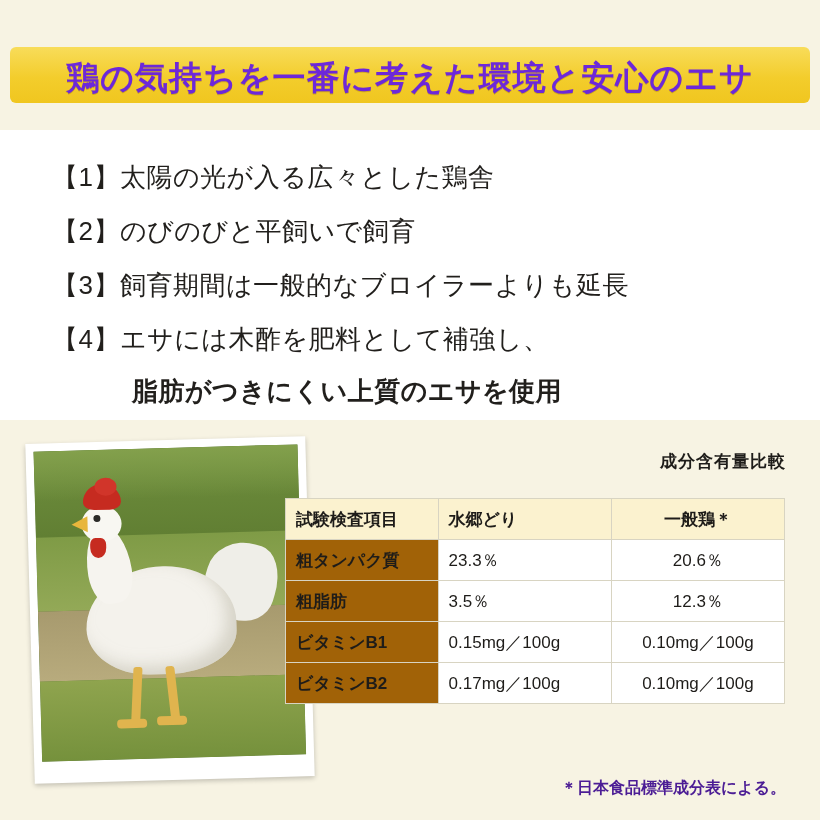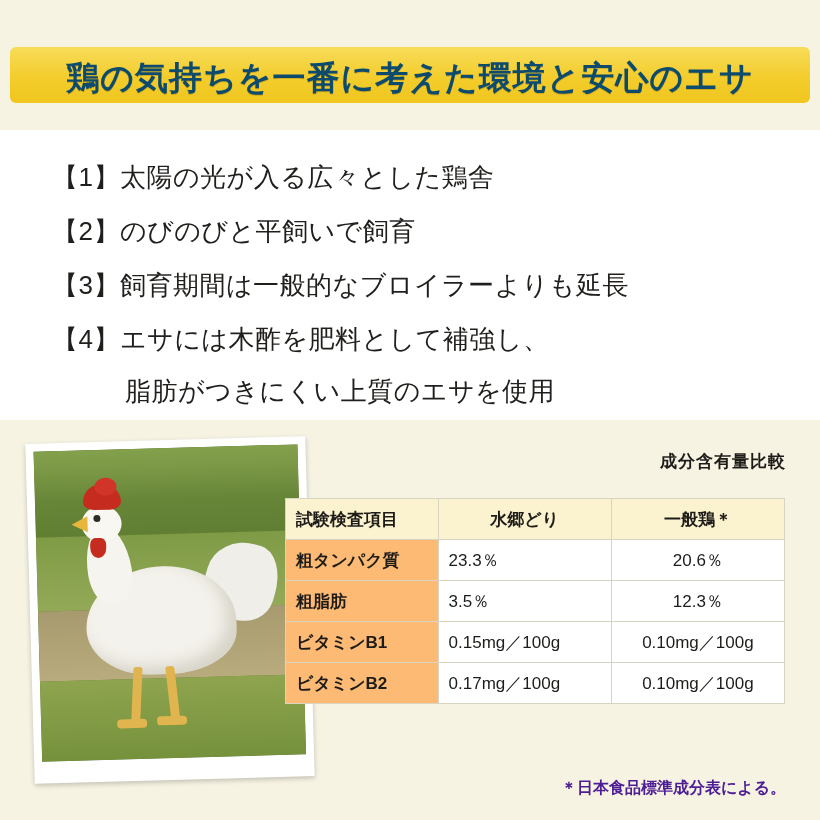"鶏の気持ちを一番に考えた環境と安心のエサ" .header-title { color: #0c4a6e -> #6d28d9 }
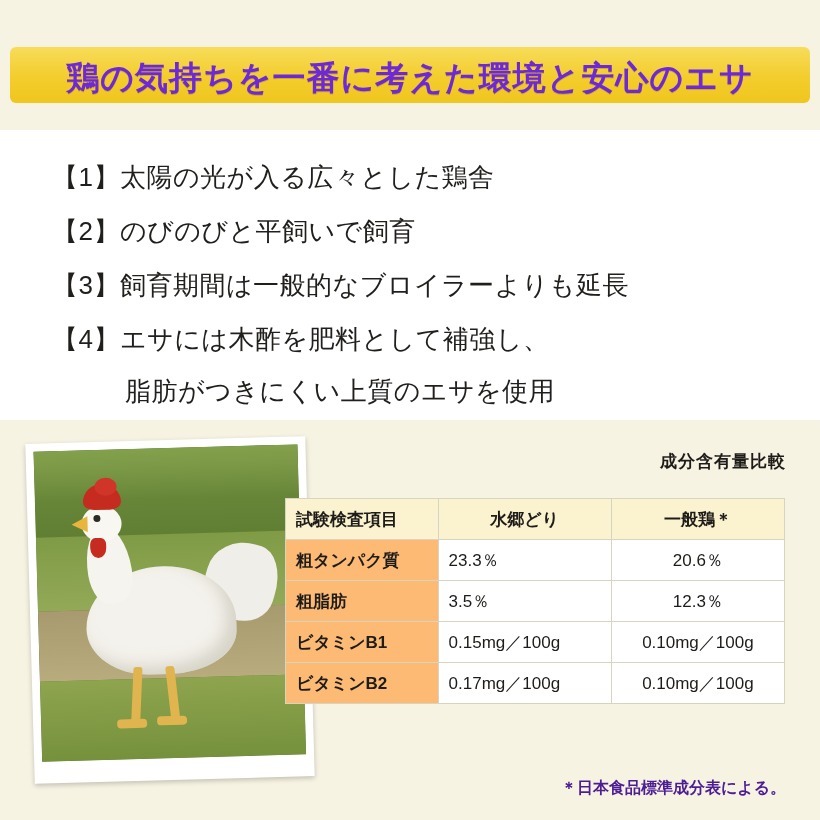"脂肪がつきにくい上質のエサを使用" .f5 { font-weight: none -> bold; left: 125px -> 132px }
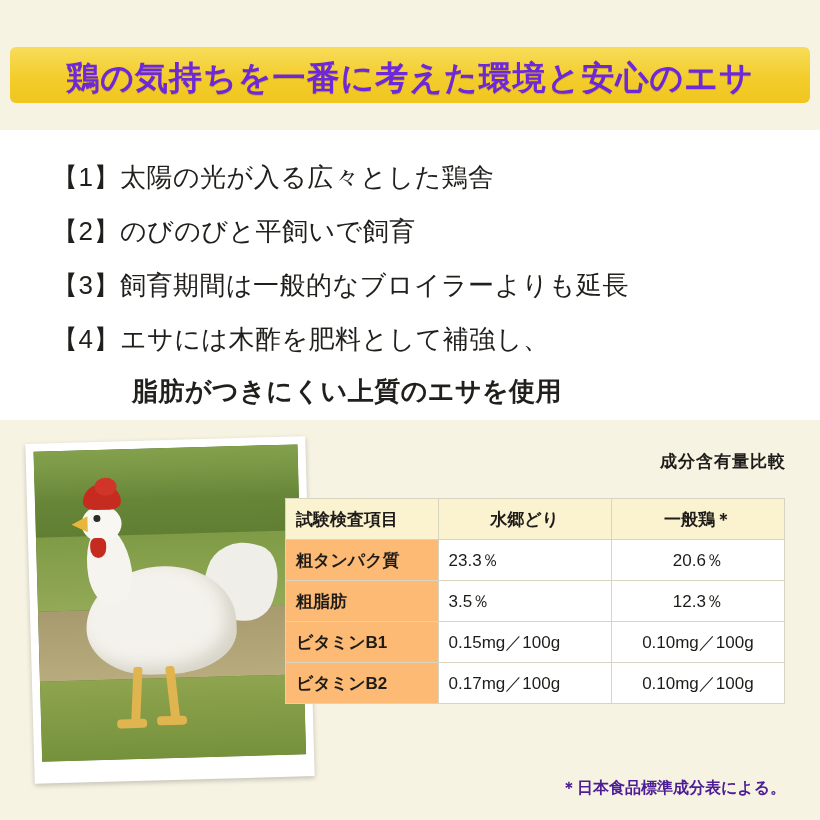"水郷どり" .comp-table thead th.c1 { text-align: center -> none }
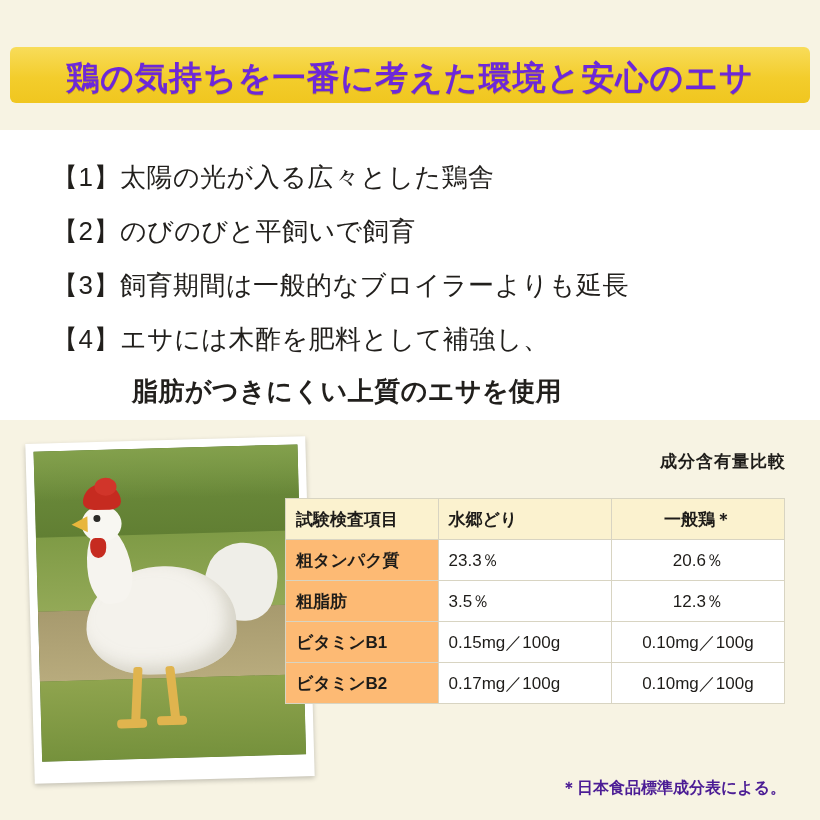"粗タンパク質" .comp-table tbody td.c0 { background: #fdba74 -> #a16207 }
